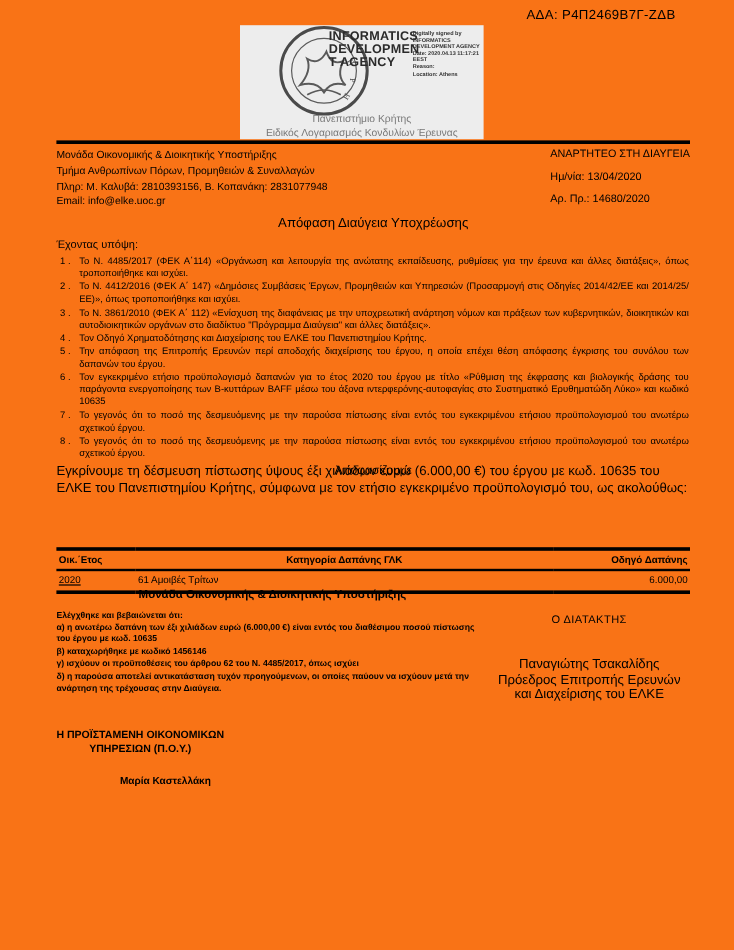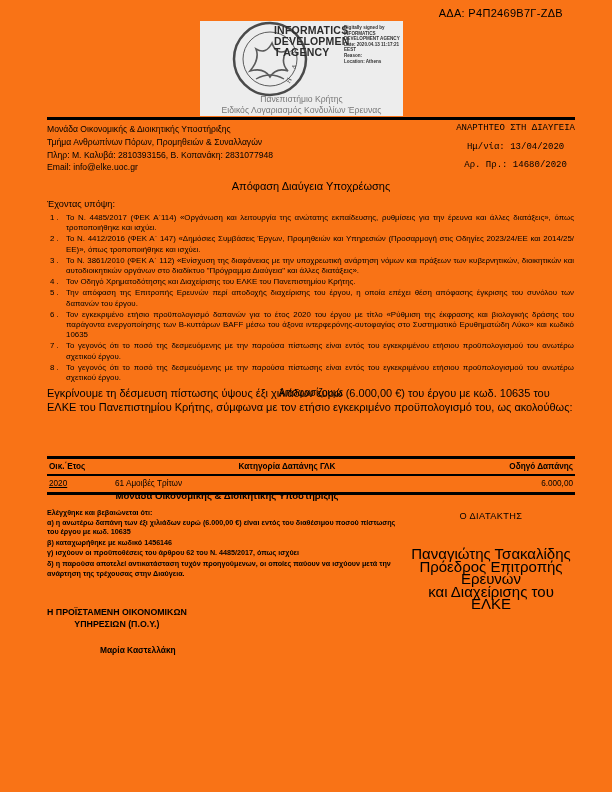"ΑΝΑΡΤΗΤΕΟ ΣΤΗ ΔΙΑΥΓΕΙΑ" .hdr-right { font-family: Liberation Mono, monospace -> none; text-align: center -> left }
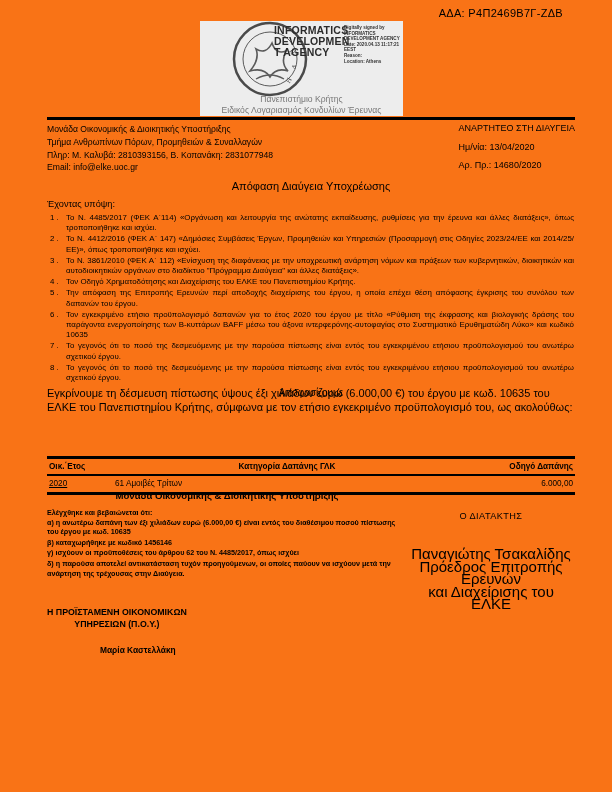"Το Ν. 4412/2016 (ΦΕΚ Α΄" li { text: 2023/24/ΕΕ -> 2014/42/ΕΕ }
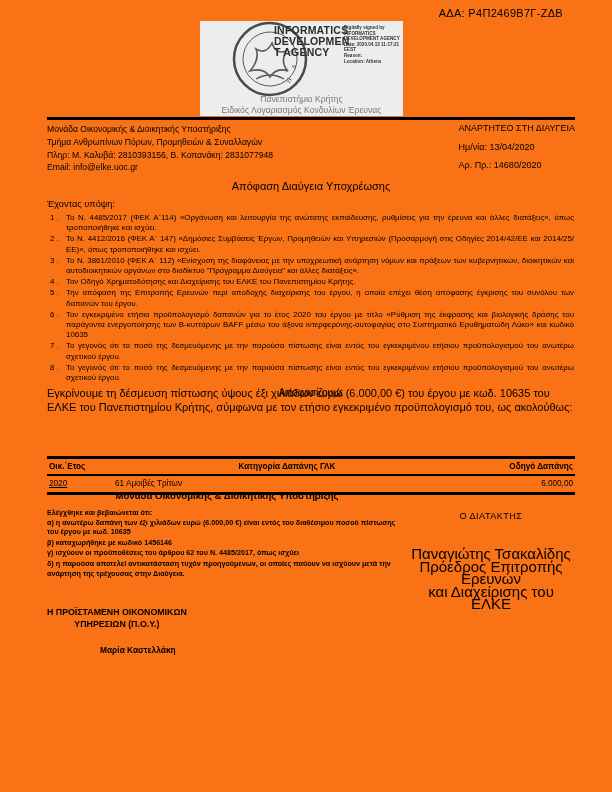"Παναγιώτης Τσακαλίδης" .right-name { font-size: 15px -> 11px }
